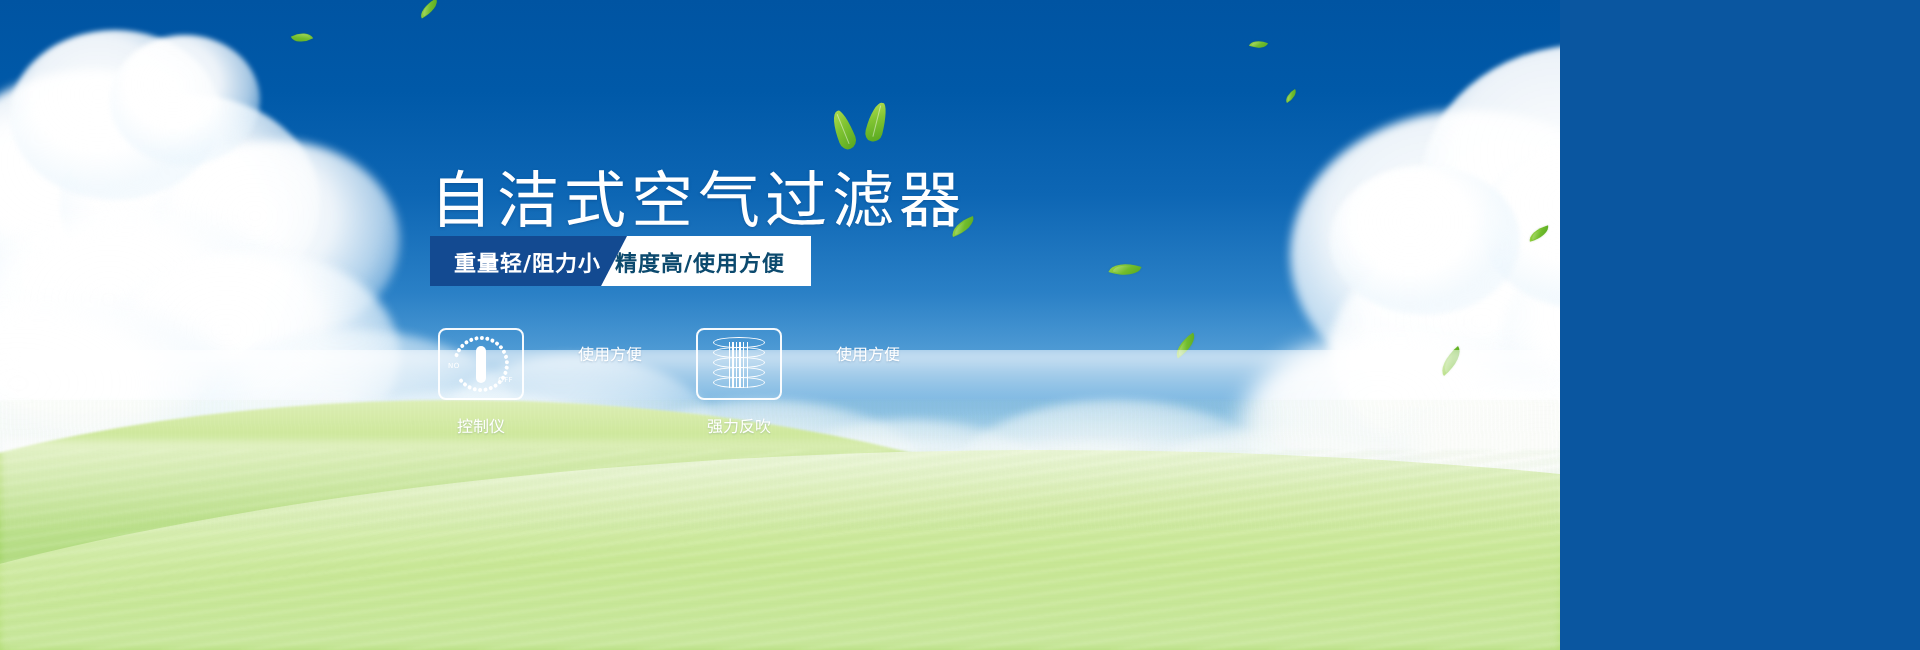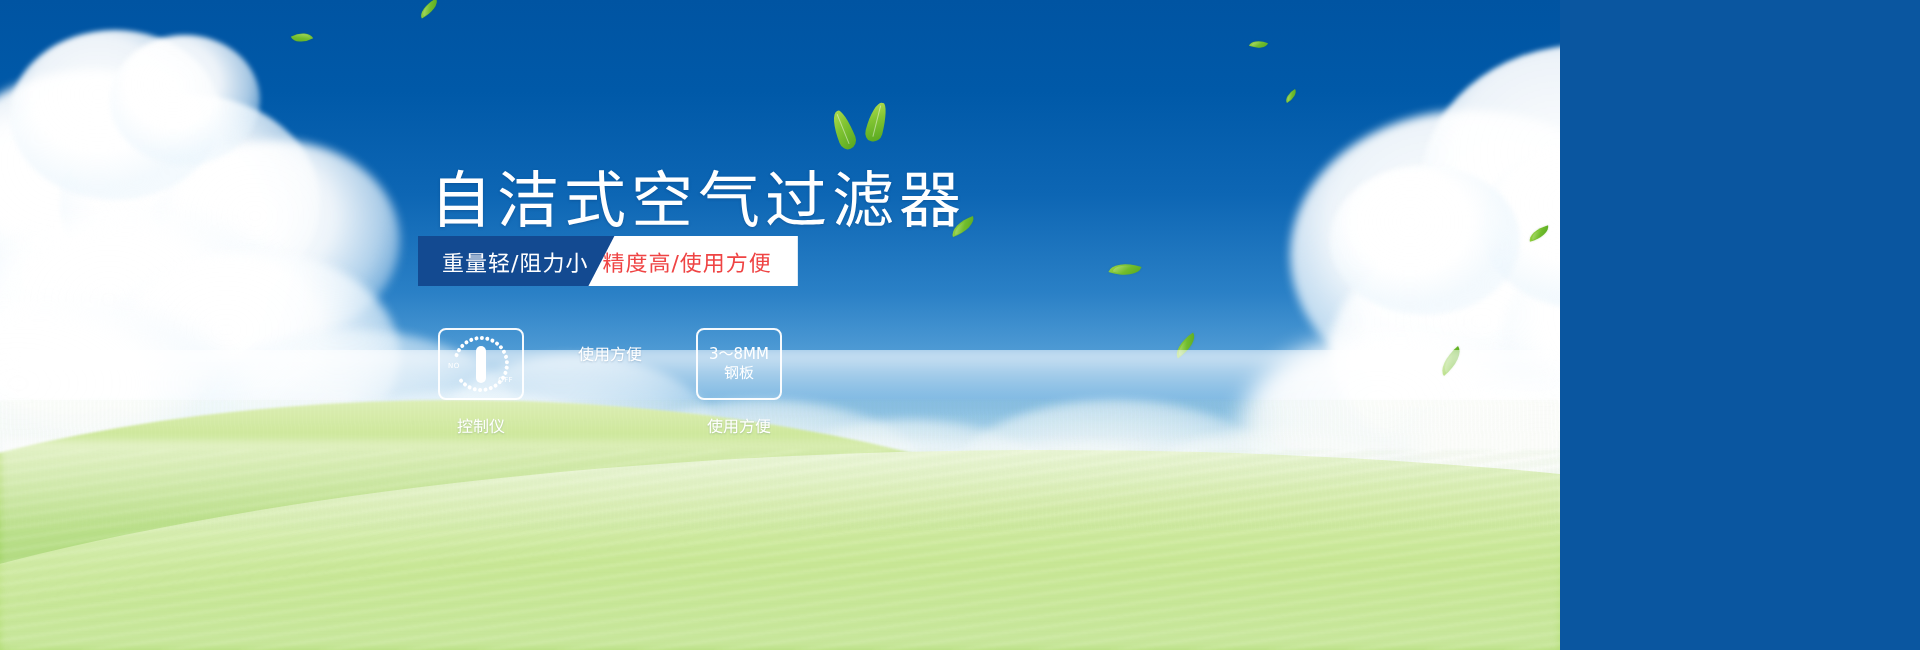"重量轻/阻力小" .tags { font-weight: none -> bold; left: 418px -> 430px }
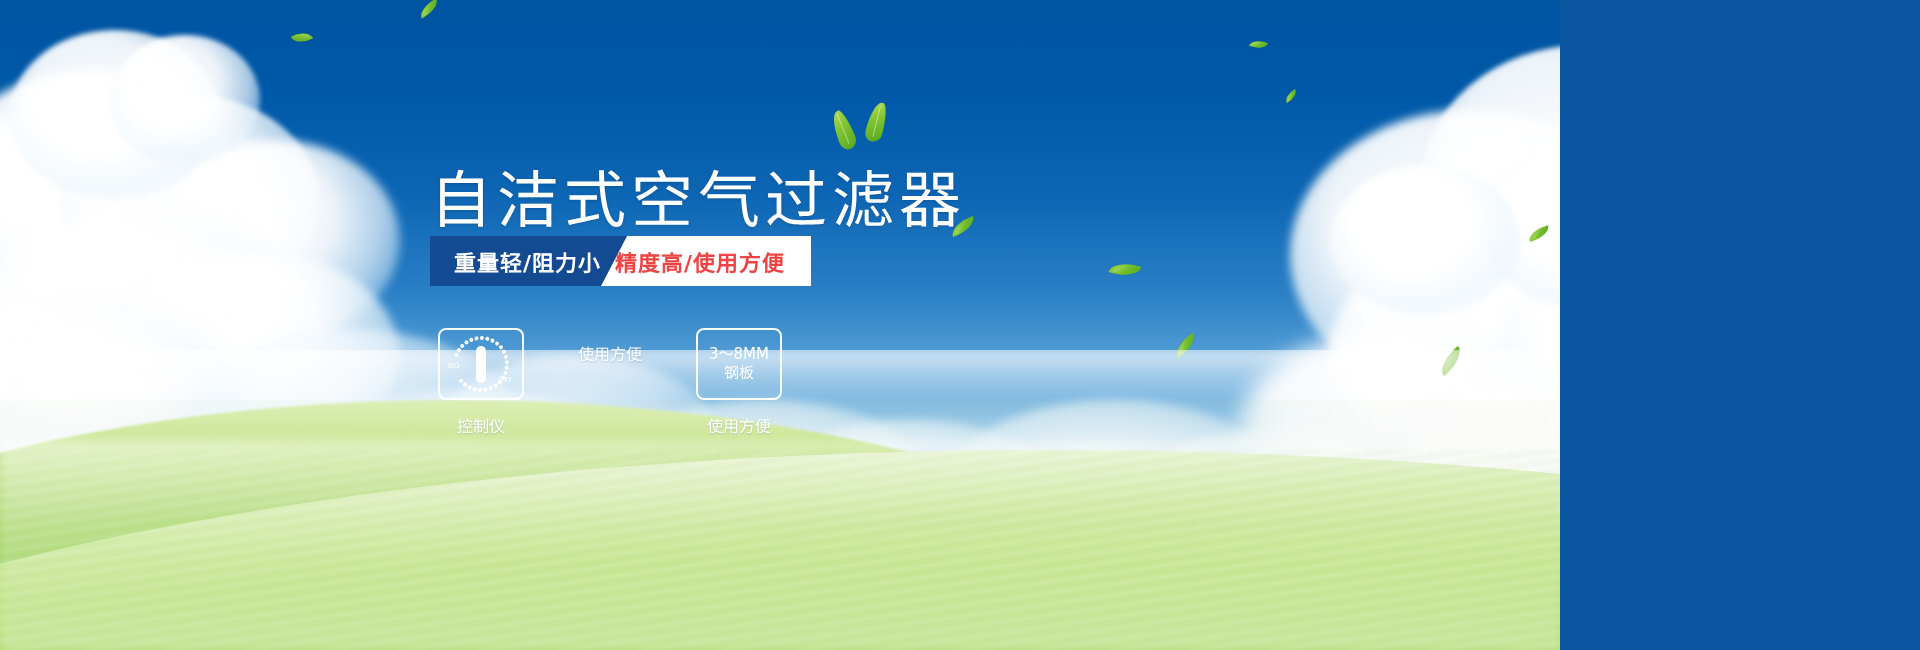"精度高/使用方便" .tag-light { color: #ef4444 -> #0c4a6e }
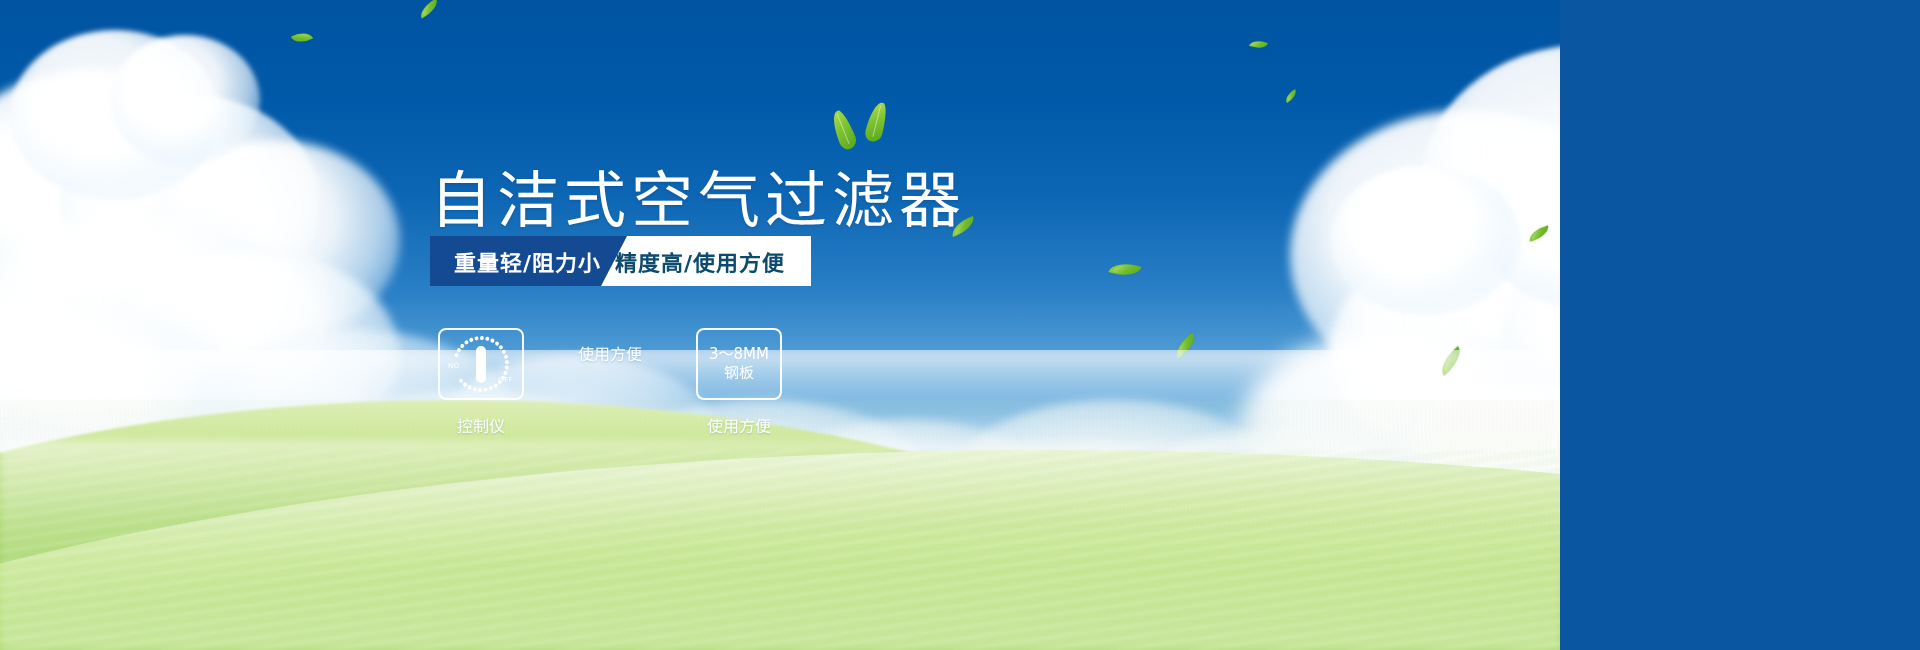"3～8MM" div.feature-box { html: <div> <div>3～8MM</div> <div>钢板</div> </div> -> none }
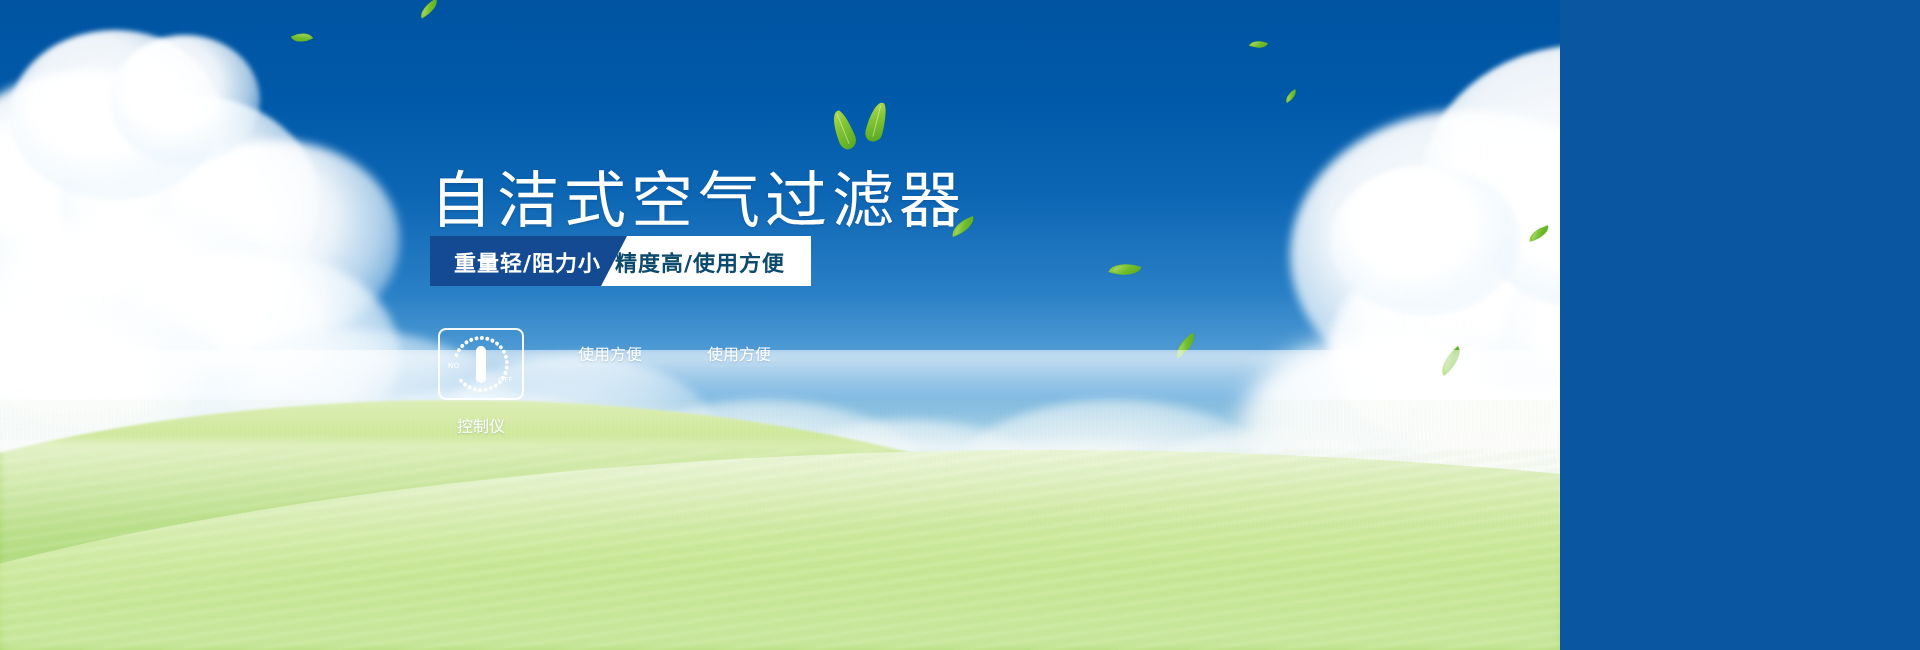"强力反吹" div.feature { html: none -> <div> <div> <div> <span></span> <span></span> <span></span> <span></span> <span></span> <span></span> </div> </div> <div>强力反吹</div> </div> }
